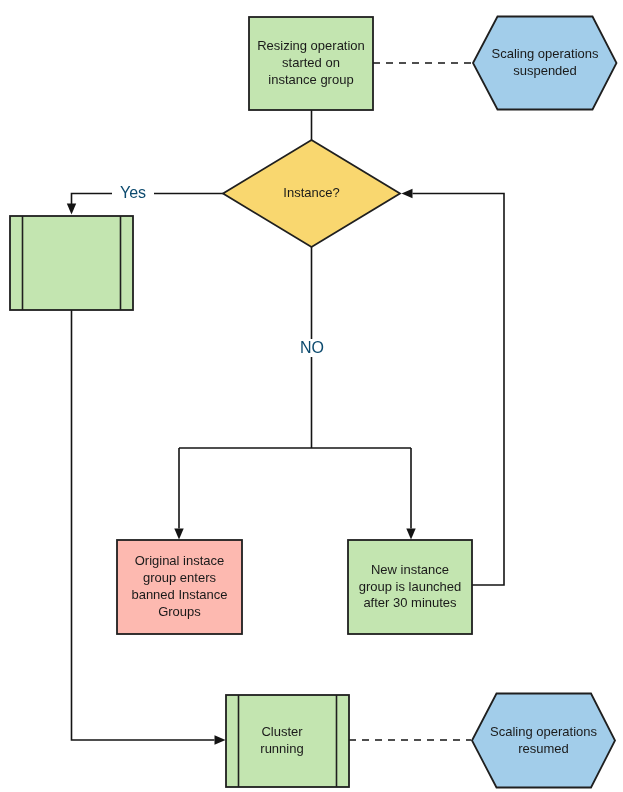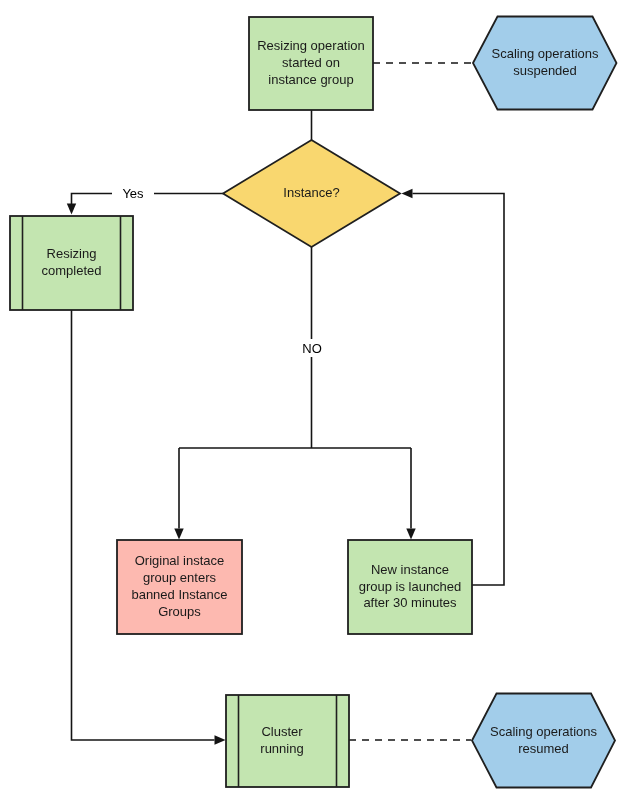"Yes" .edge-label { color: #000000 -> #0c4a6e; font-size: 13px -> 16px }
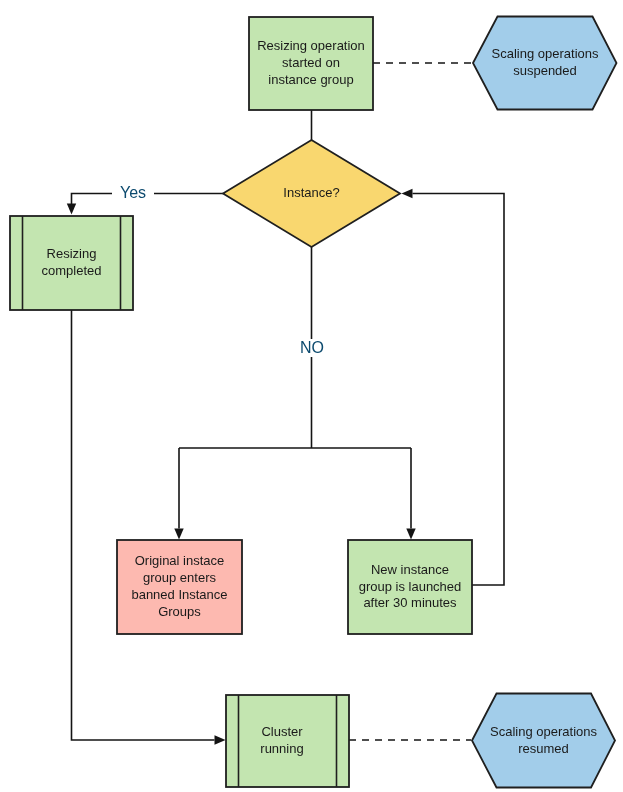"Resizing" div.node-label { html: <div>Resizing completed</div> -> none }
